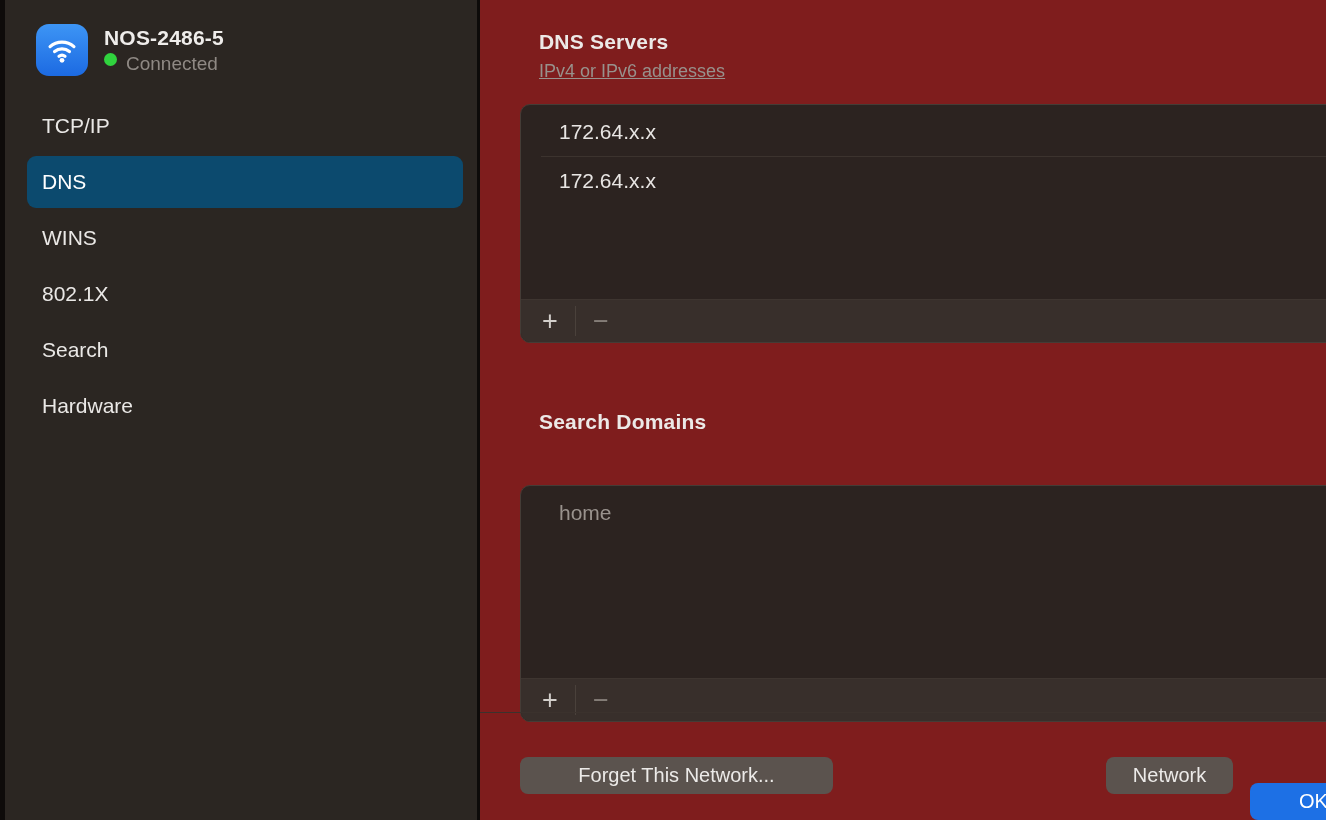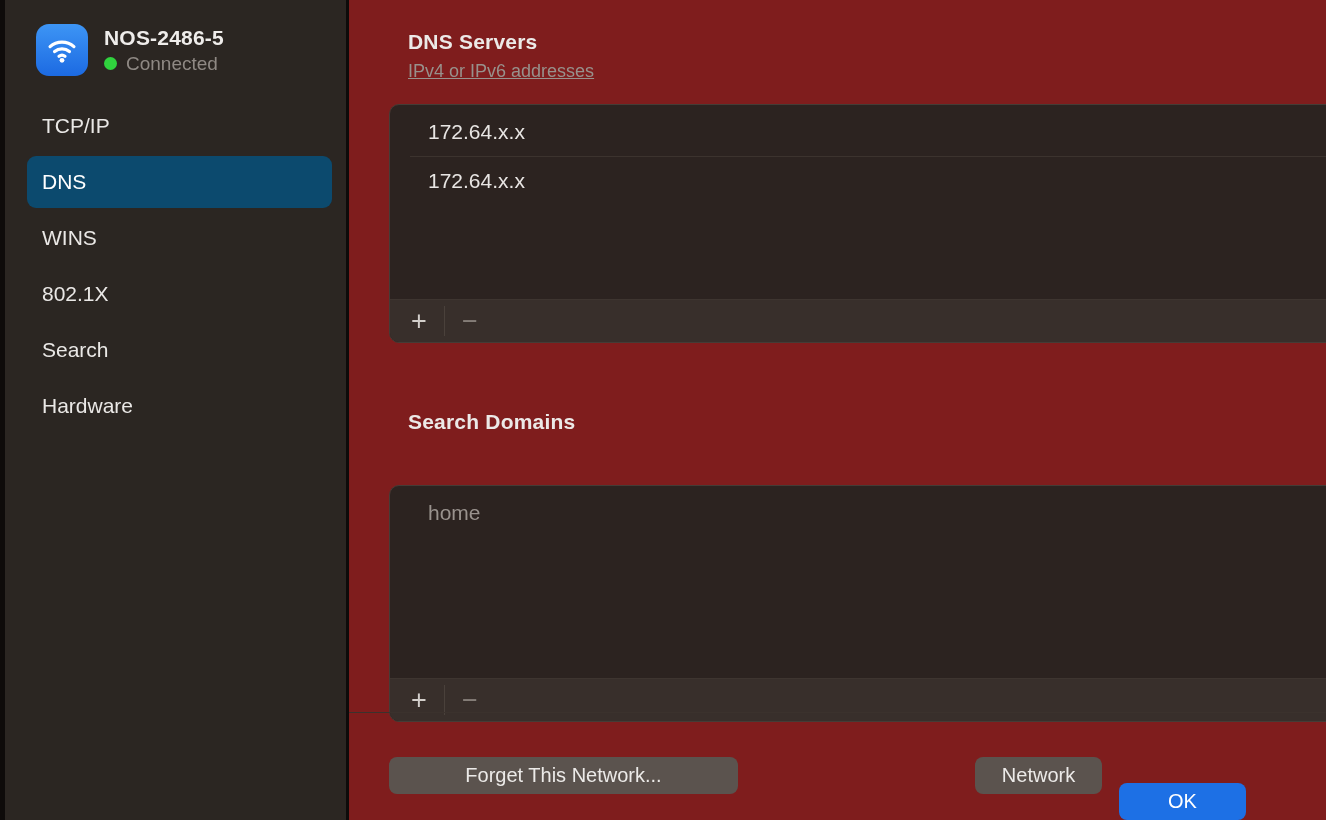"NOS-2486-5" .sidebar { width: 341px -> 472px }
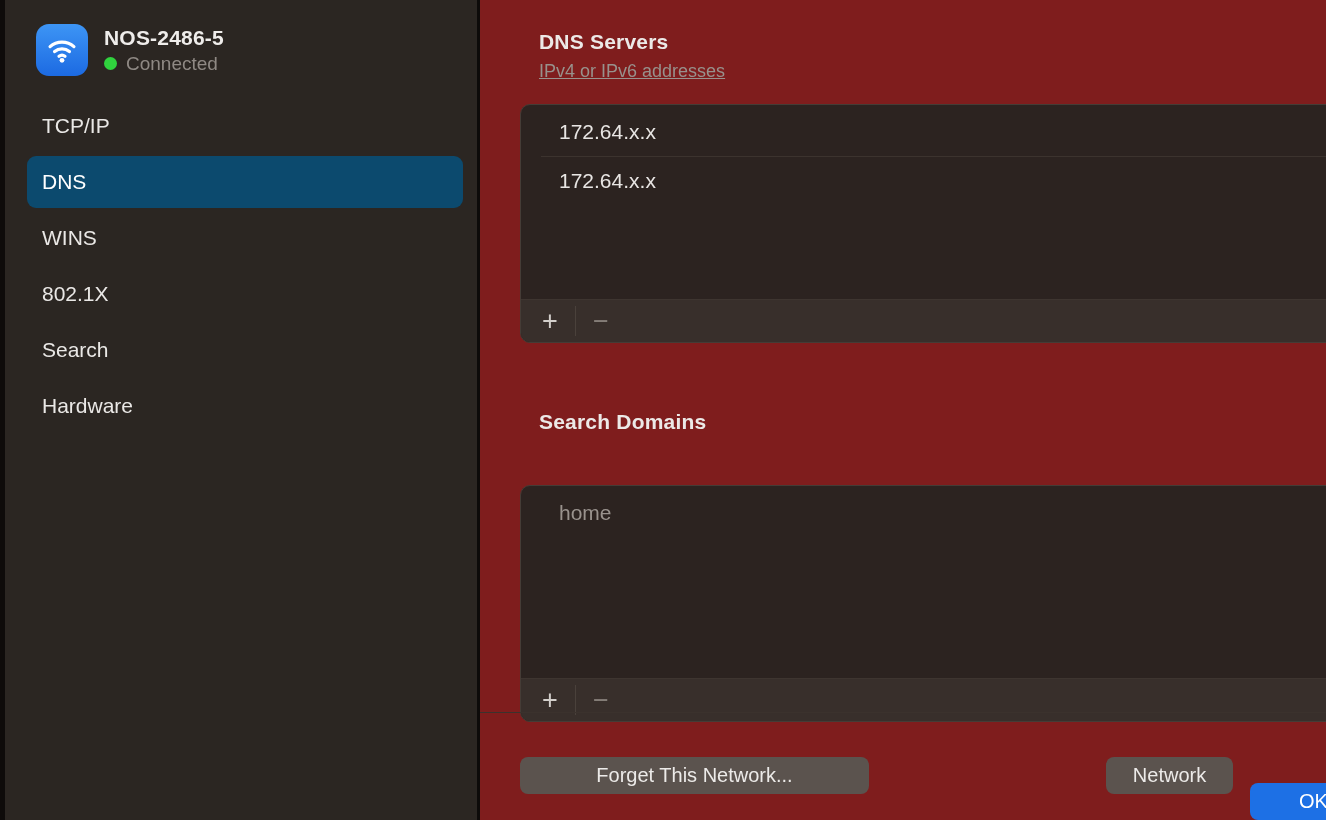"Connected" .net-status { align-items: center -> flex-start }
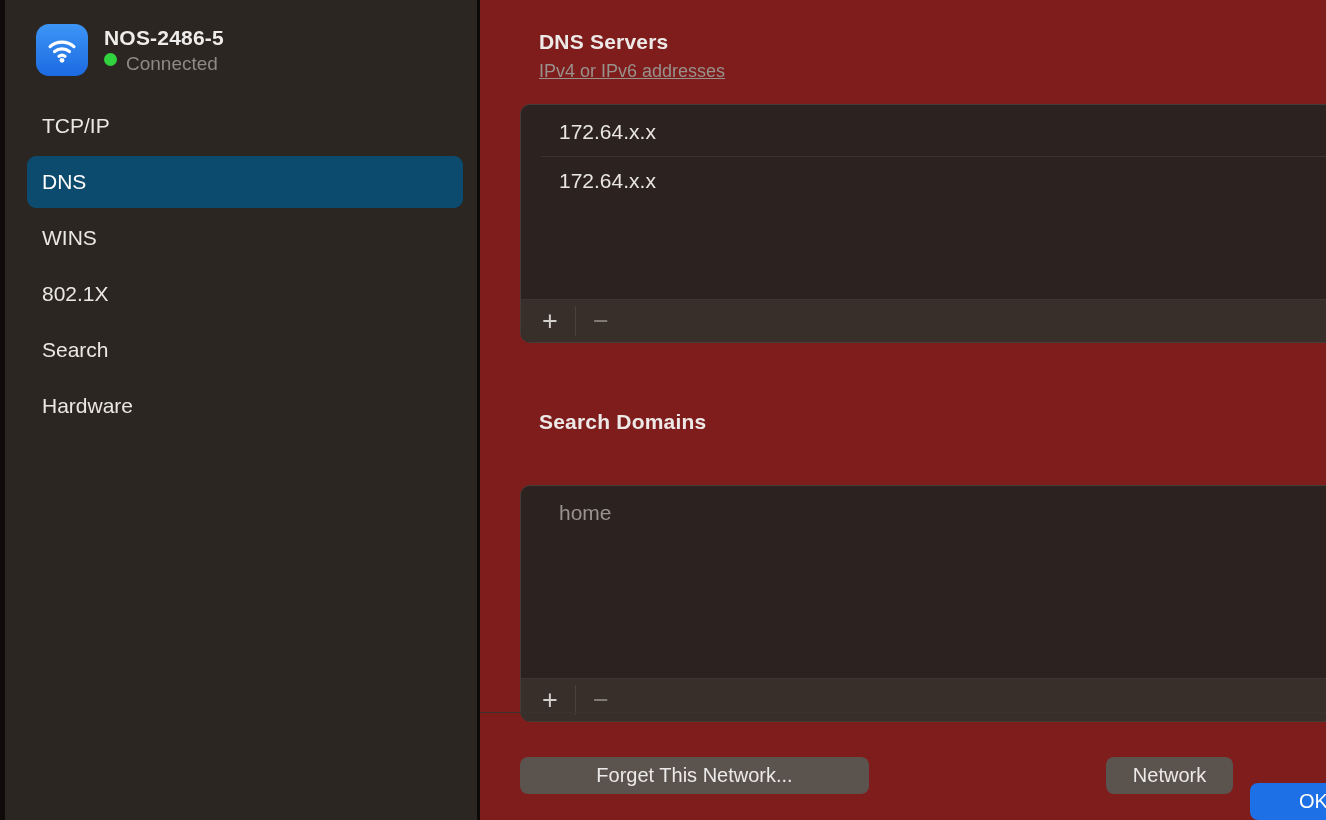"Forget This Network..." .btn-forget { width: 349px -> 313px }
